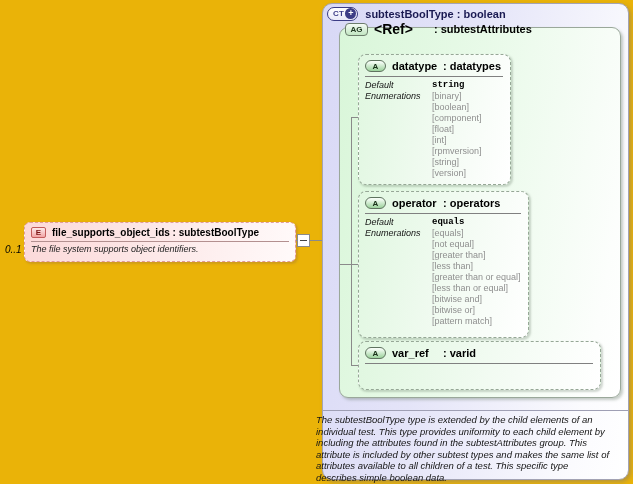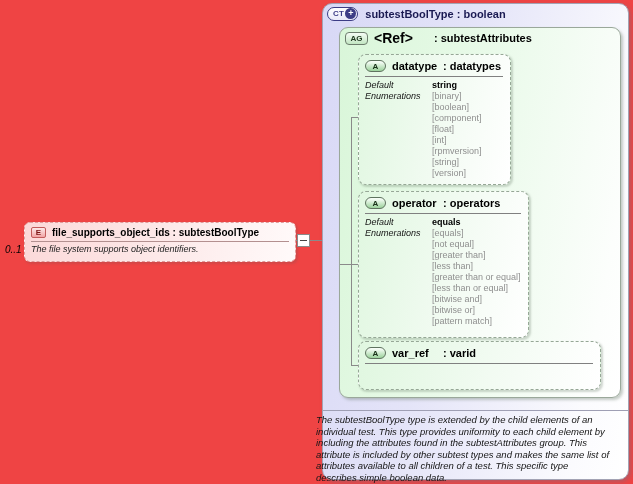"CT" .canvas { background: #ef4444 -> #eab308 }
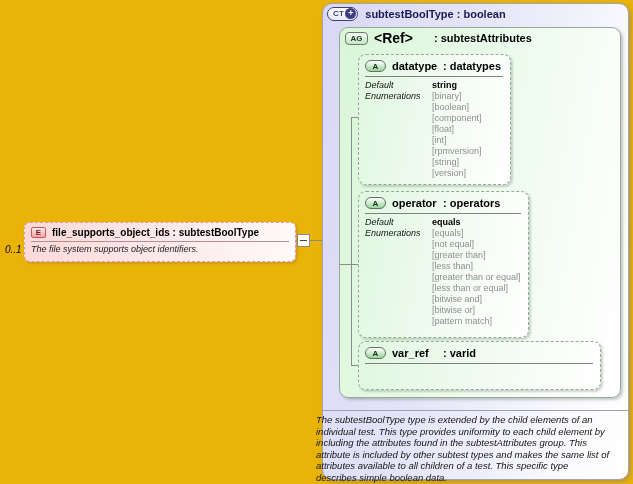"AG" .ag-header { top: 31px -> 22px }
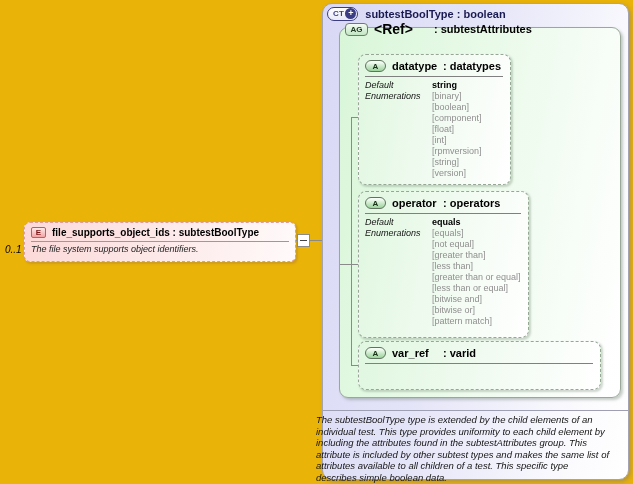"string" .prop-default { font-family: none -> Liberation Mono, monospace }
